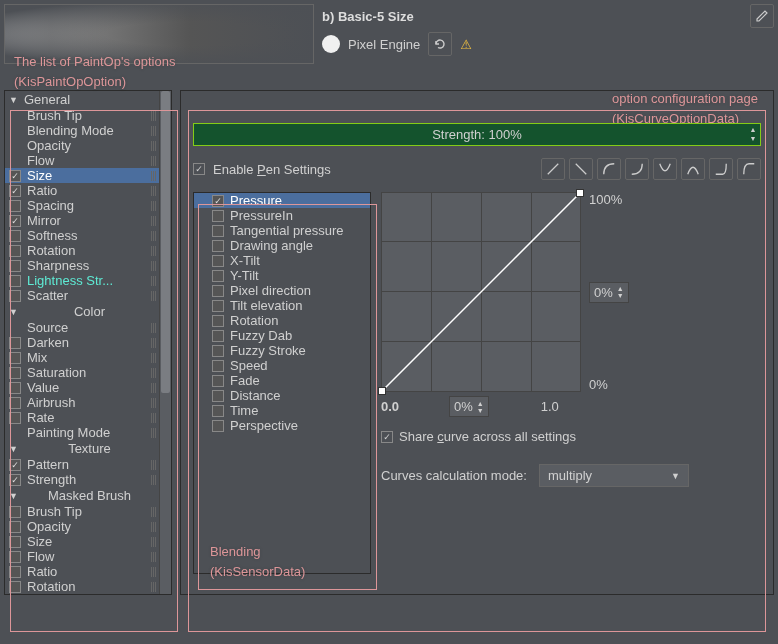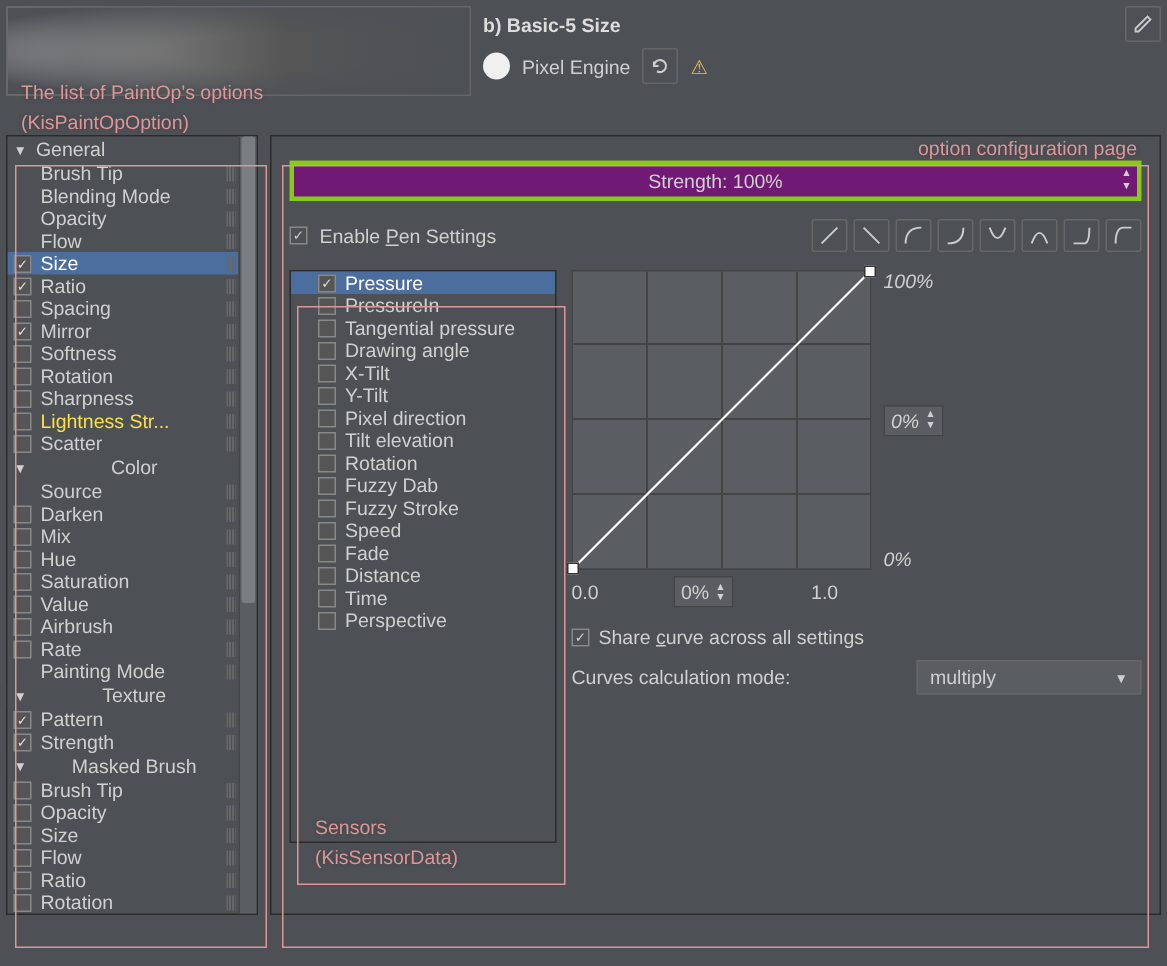"Strength: 100%" .strength-bar { background: #701a75 -> #14532d; border: 3px solid #84cc16 -> 1px solid #84cc16; margin-top: none -> 16px }
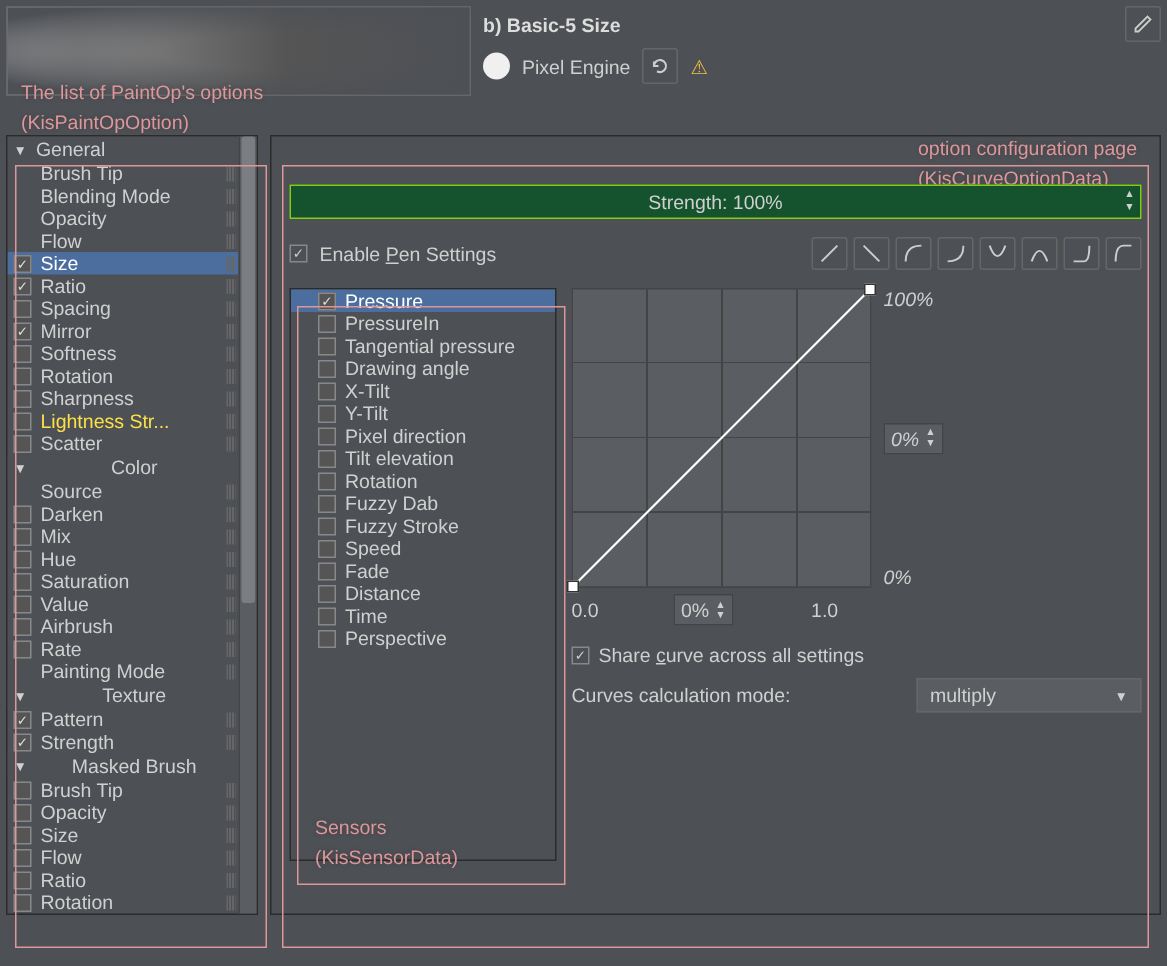"100%" .curve-top { font-style: italic -> none }
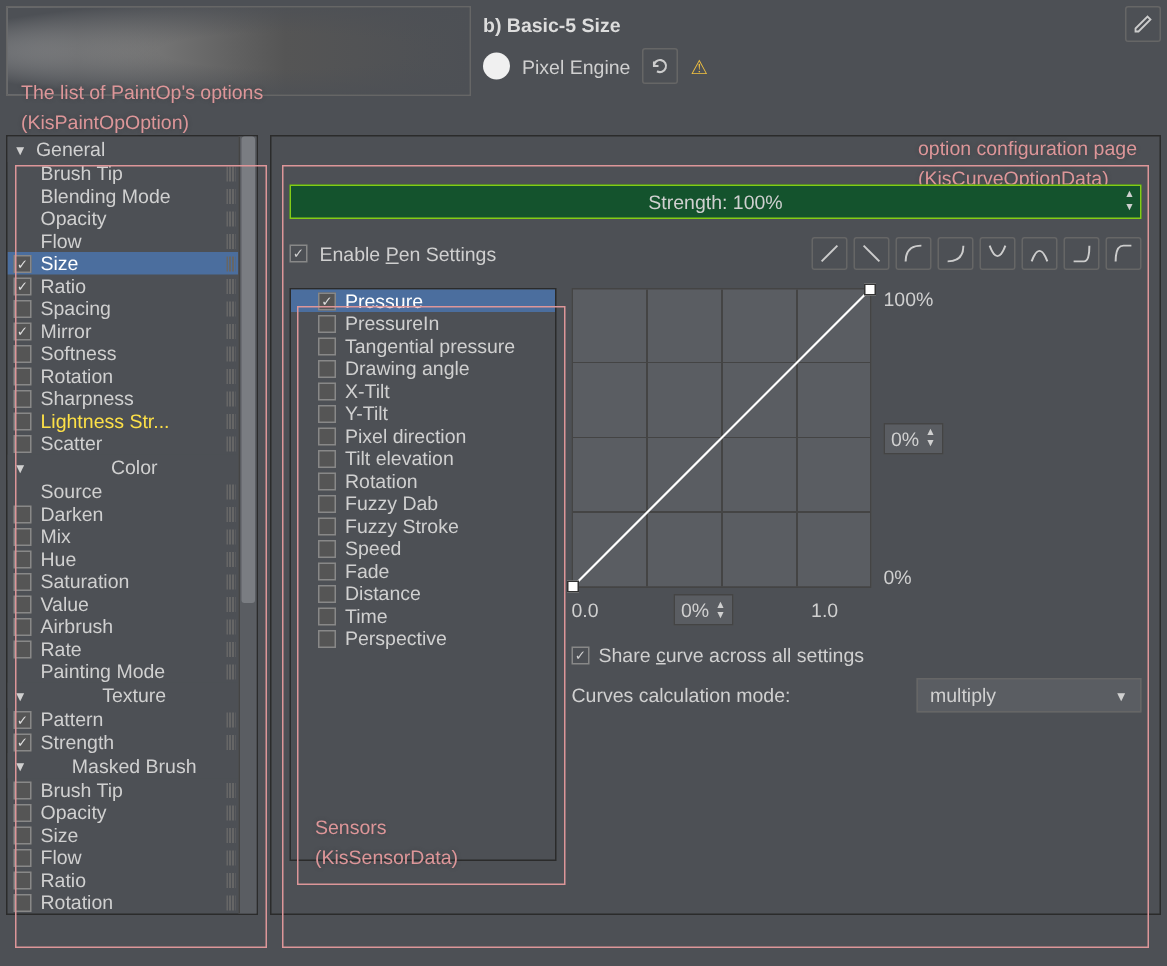"Lightness Str..." .item.disabled { color: #fde047 -> #5eead4 }
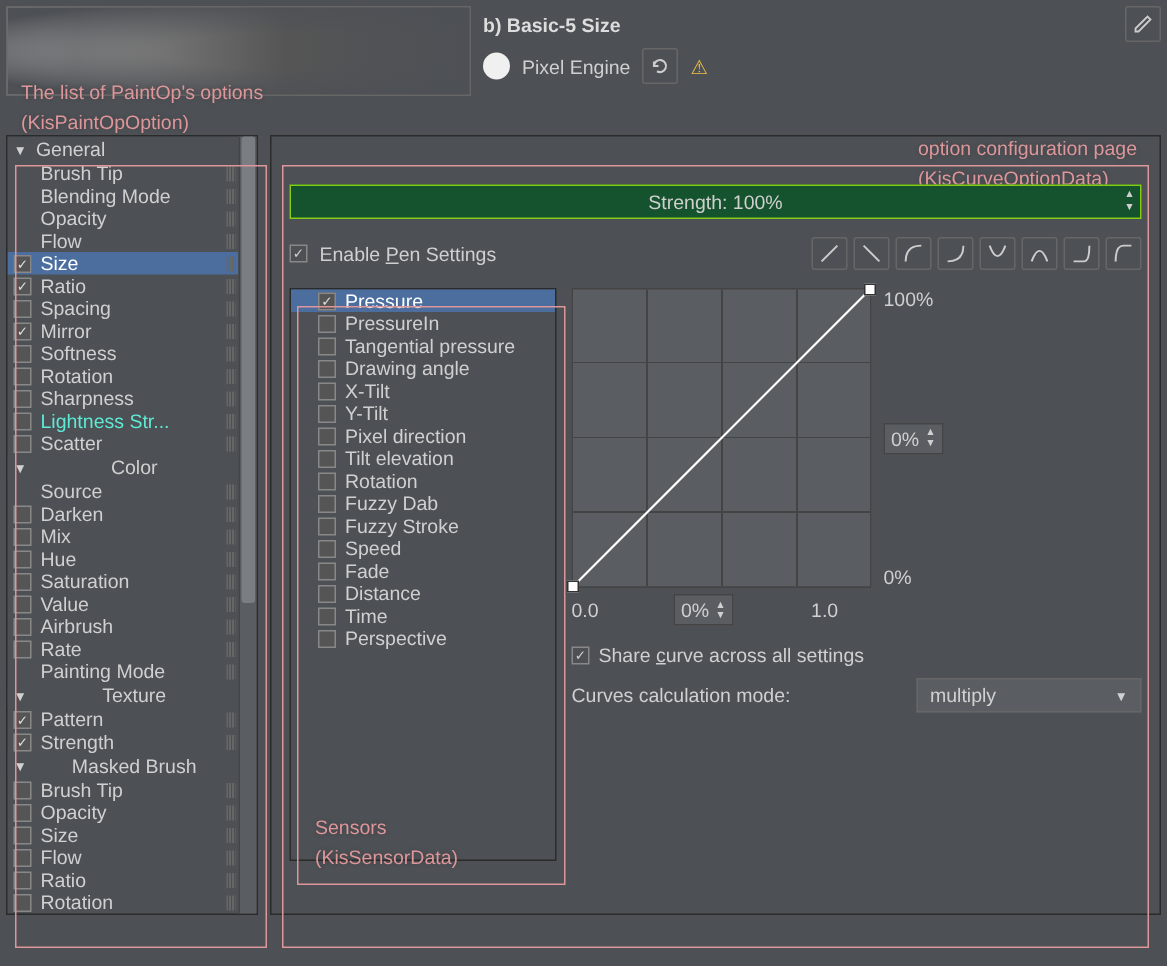"Hue" div.item { html: <div> <span></span> <span>Hue</span> <span></span> </div> -> none }
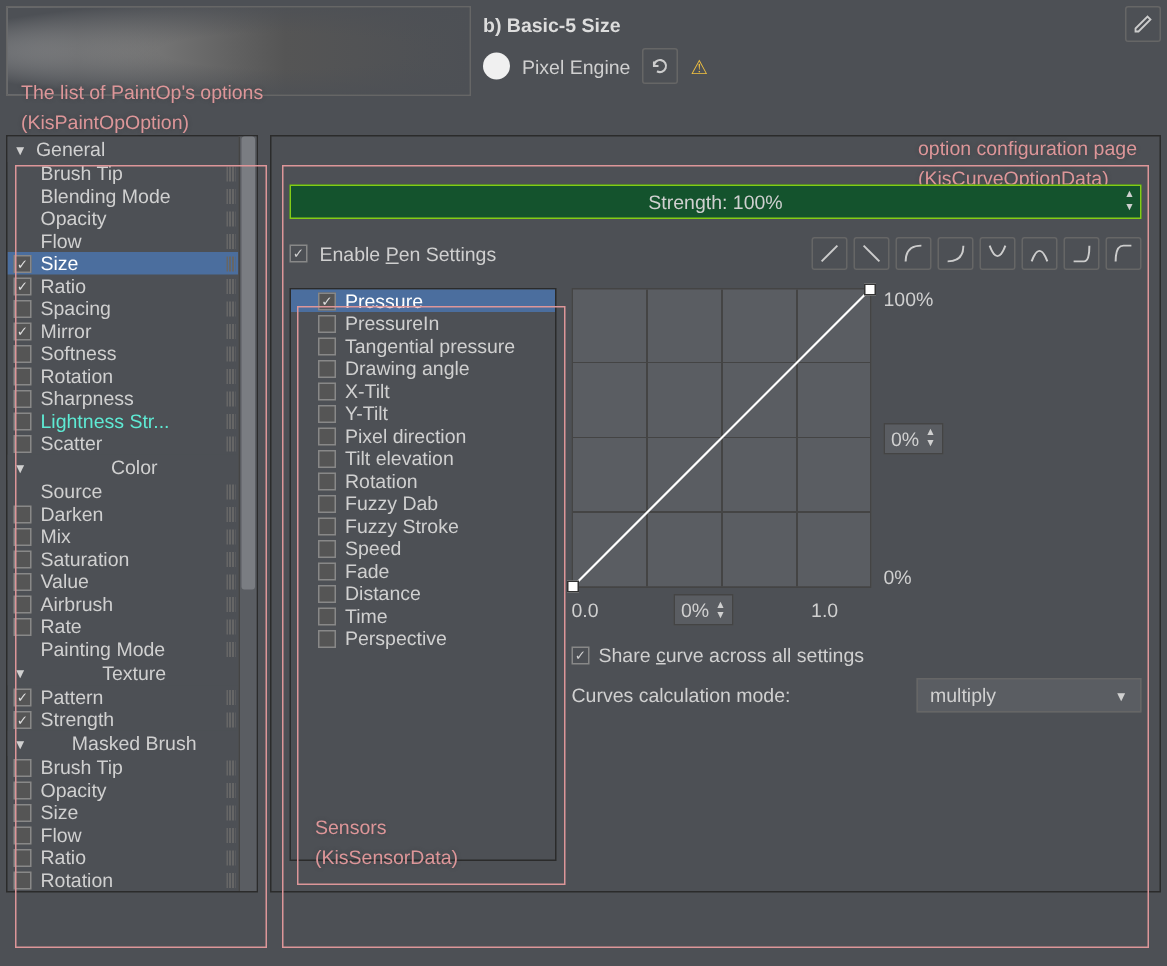"0.0" span { font-weight: none -> bold }
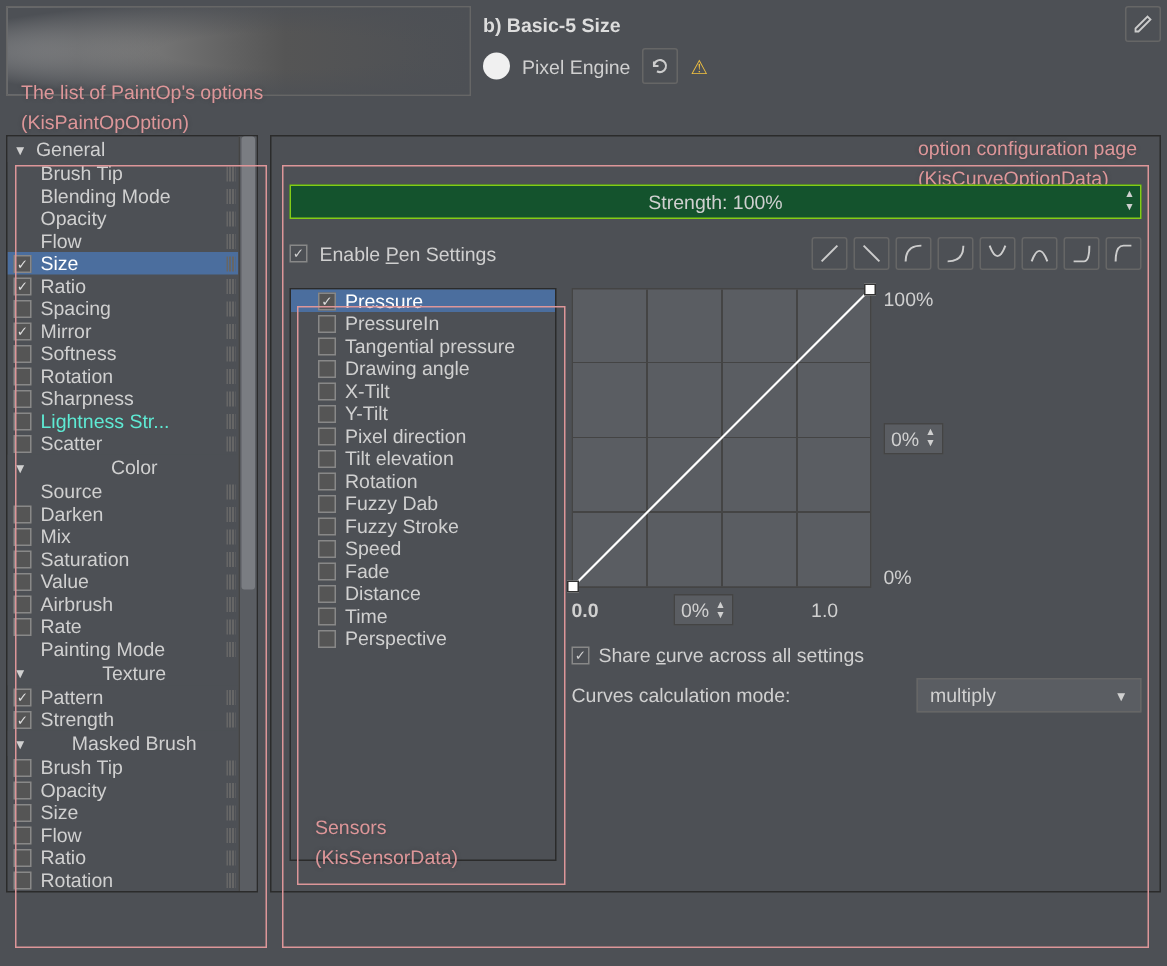"Curves calculation mode:" .calc-row { gap: 24px -> 12px; justify-content: space-between -> none; margin-top: 4px -> 16px }
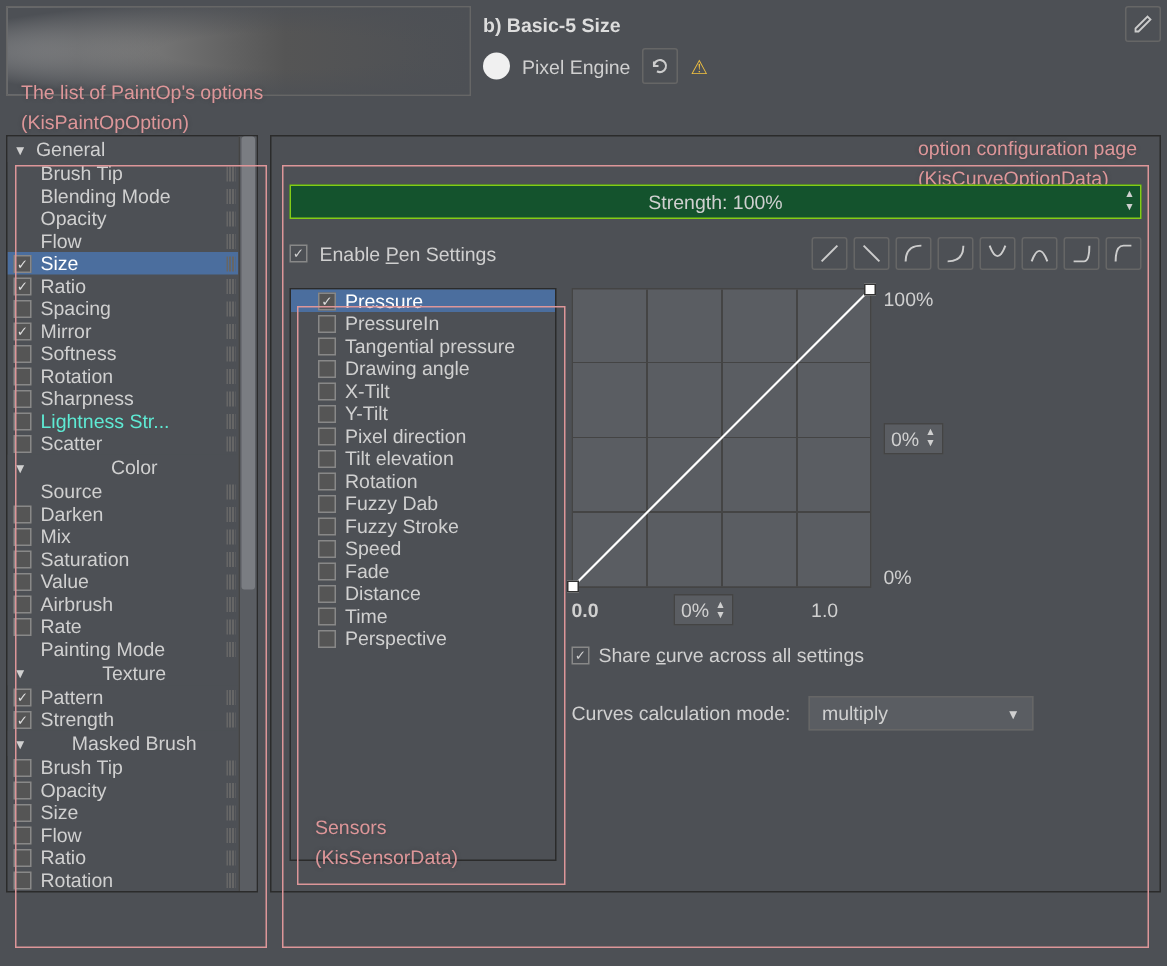"Sensors" span { text: Sensors -> Blending }
